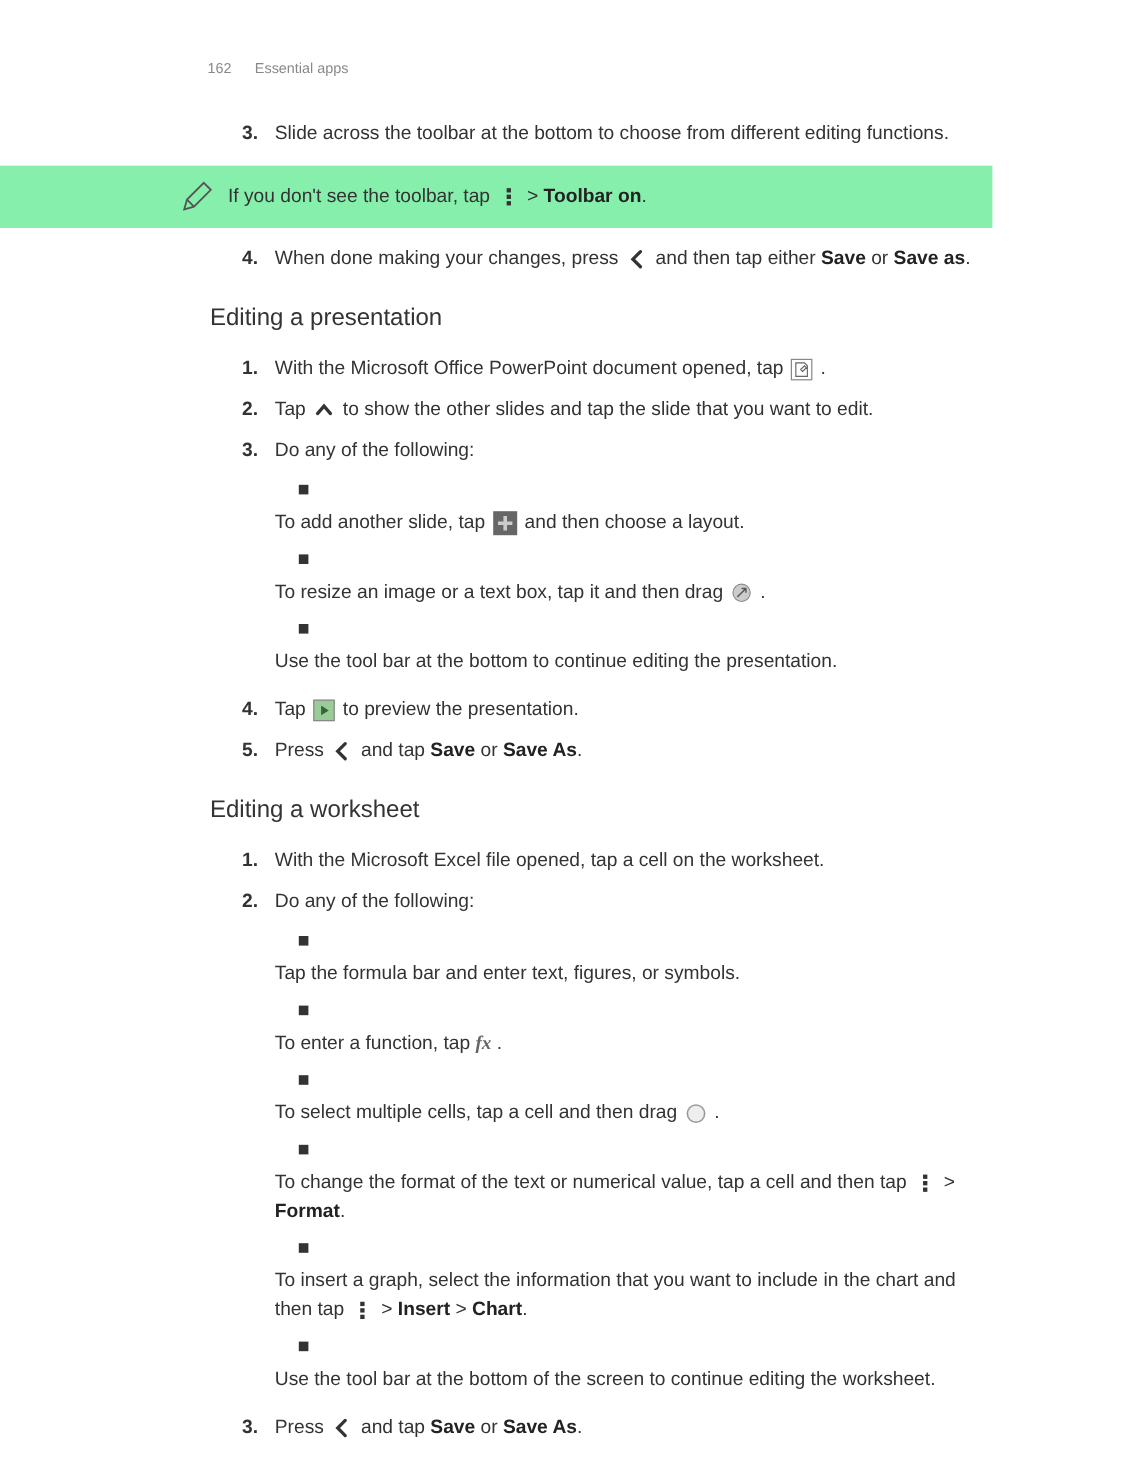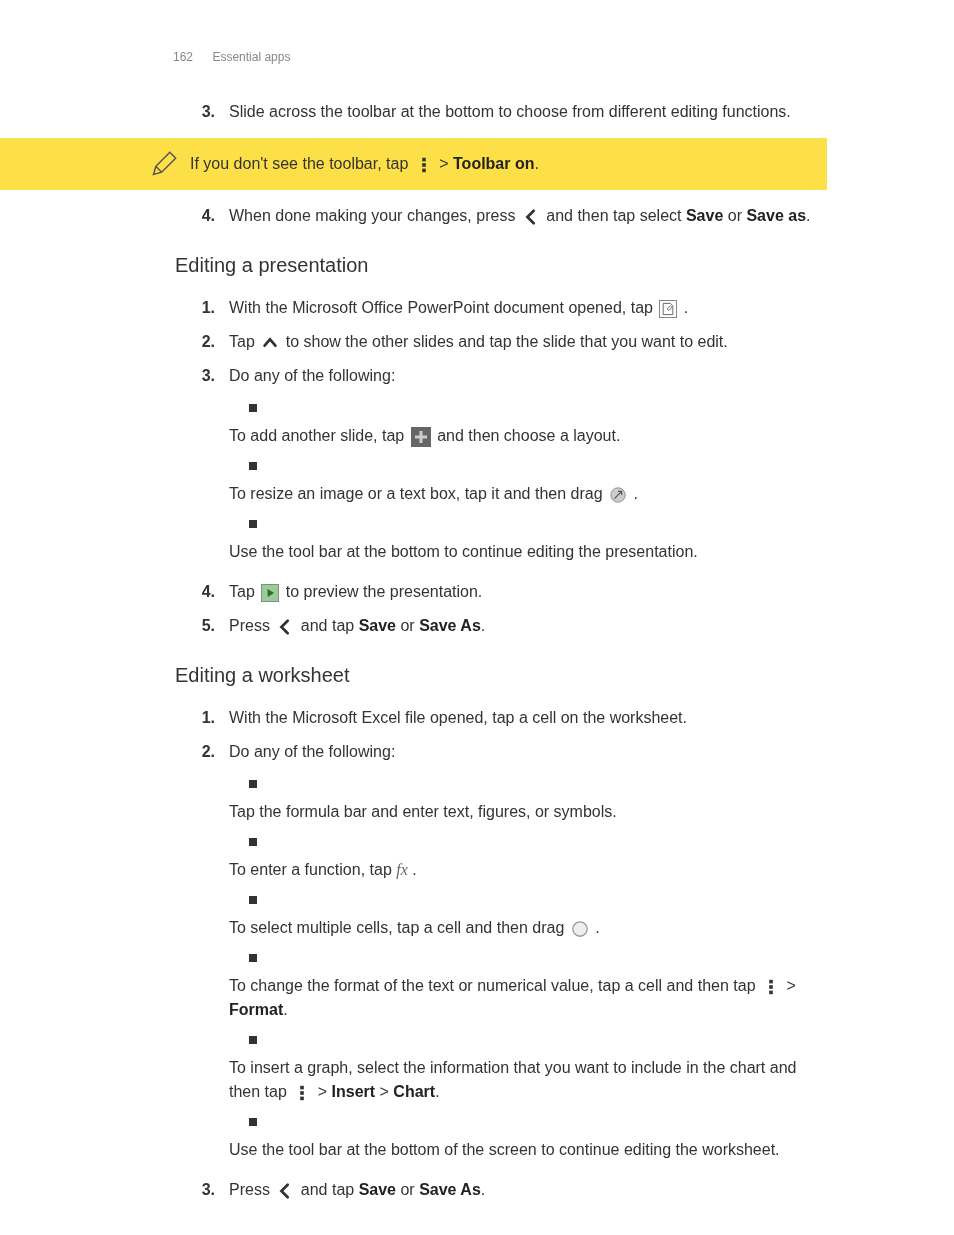"If you don't see the" .tipbox { background: #fde047 -> #86efac }
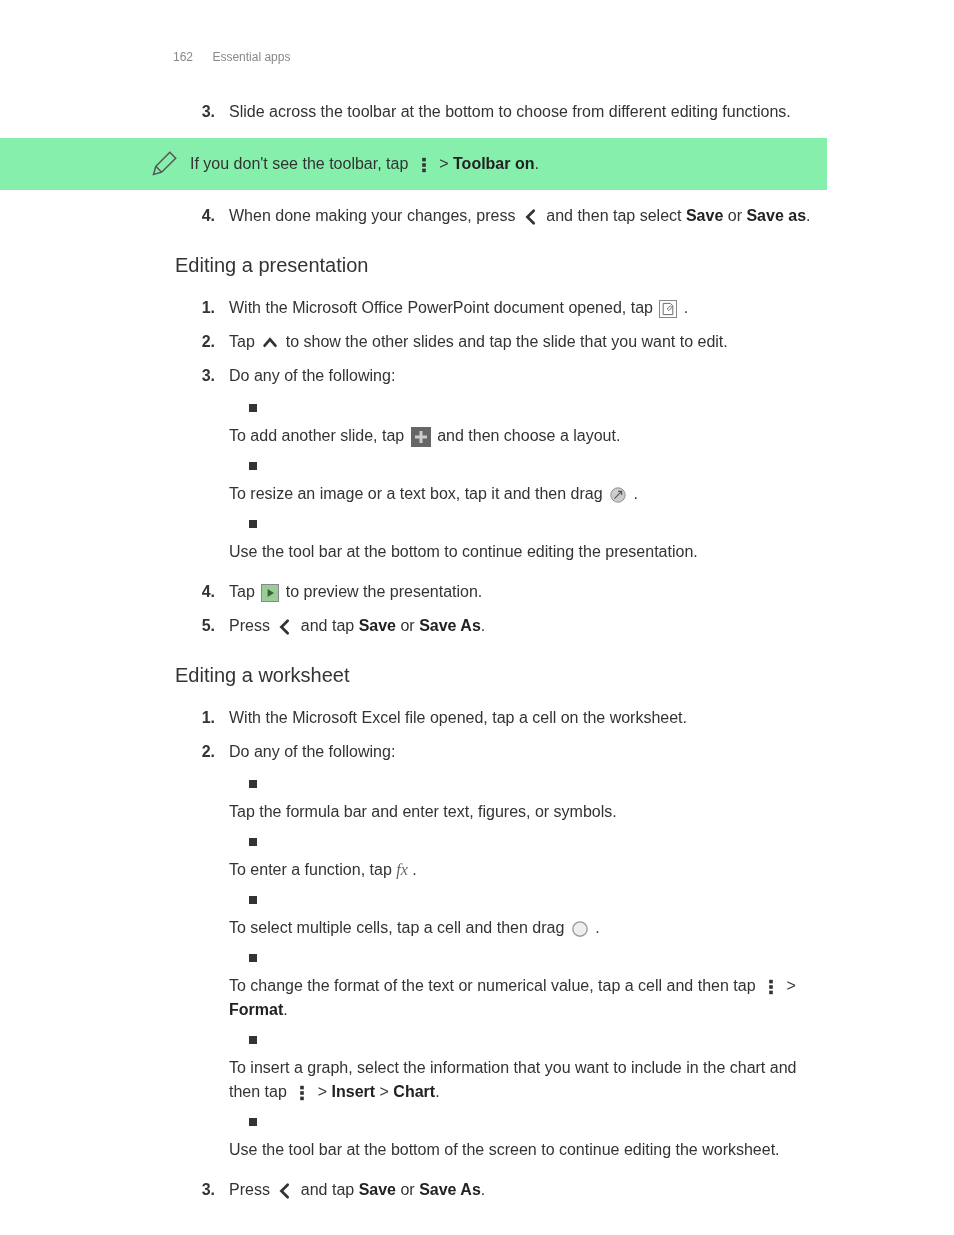"and then tap select" span { text: select -> either }
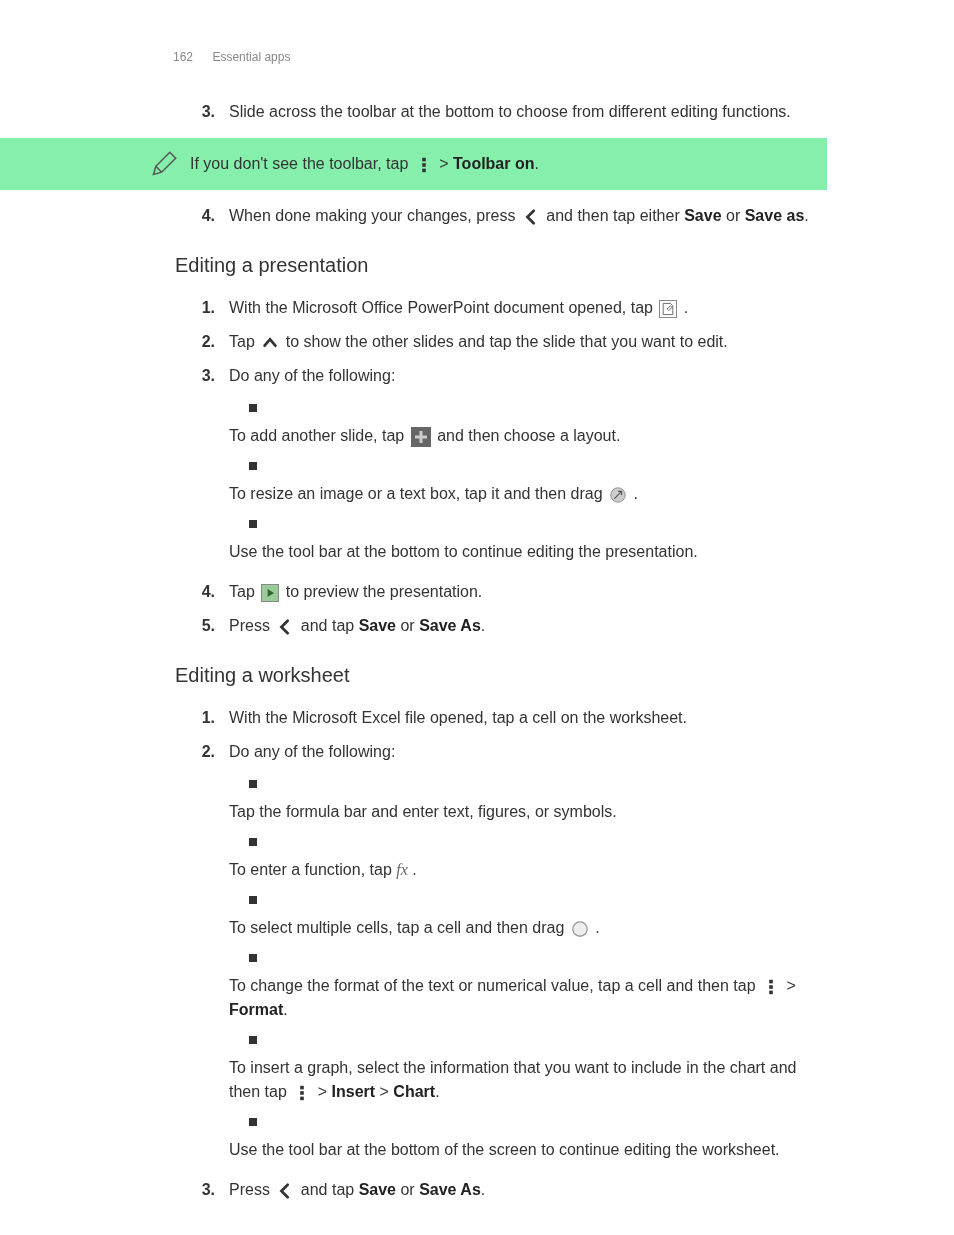"fx" .fx { font-weight: none -> bold }
